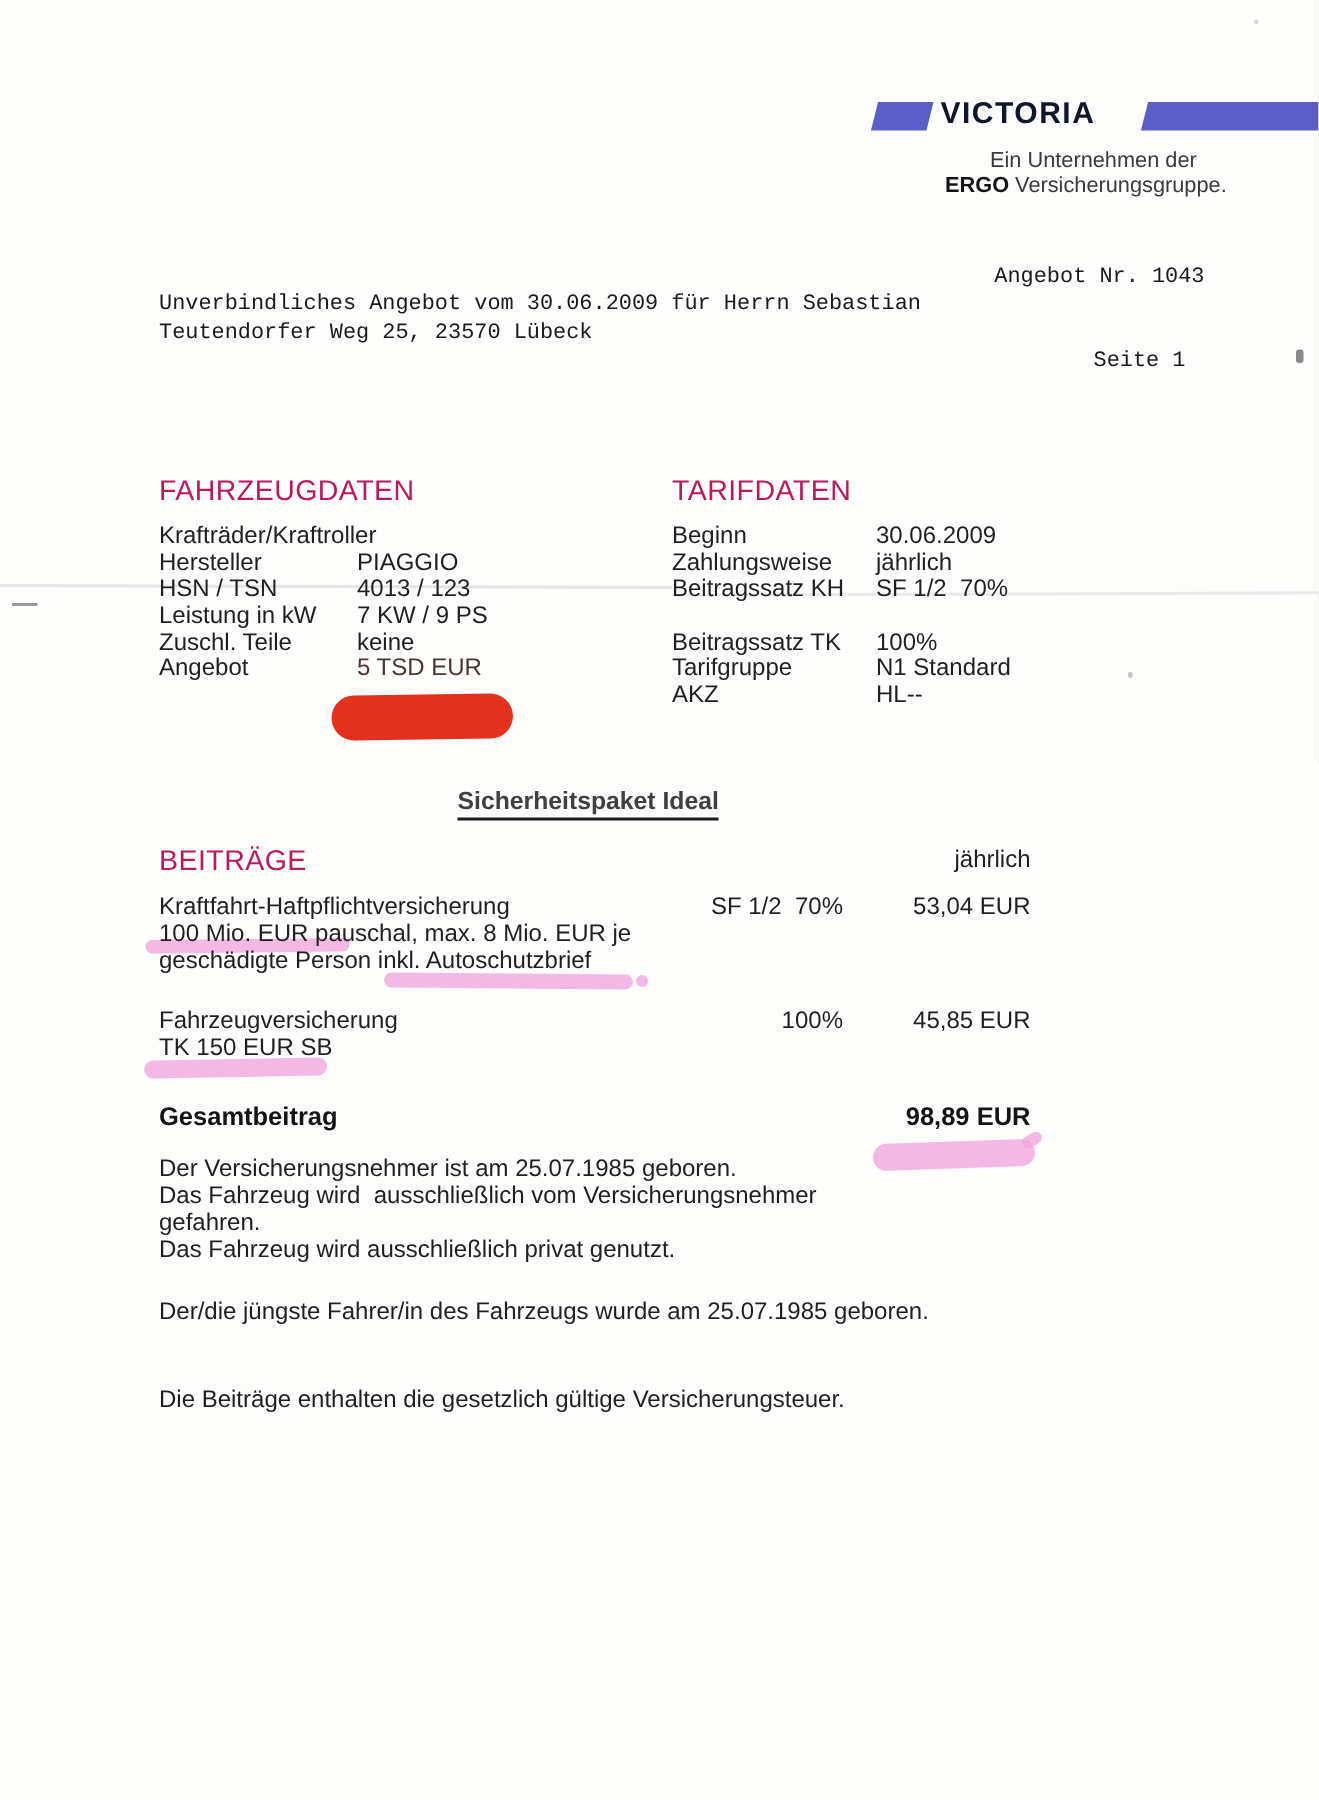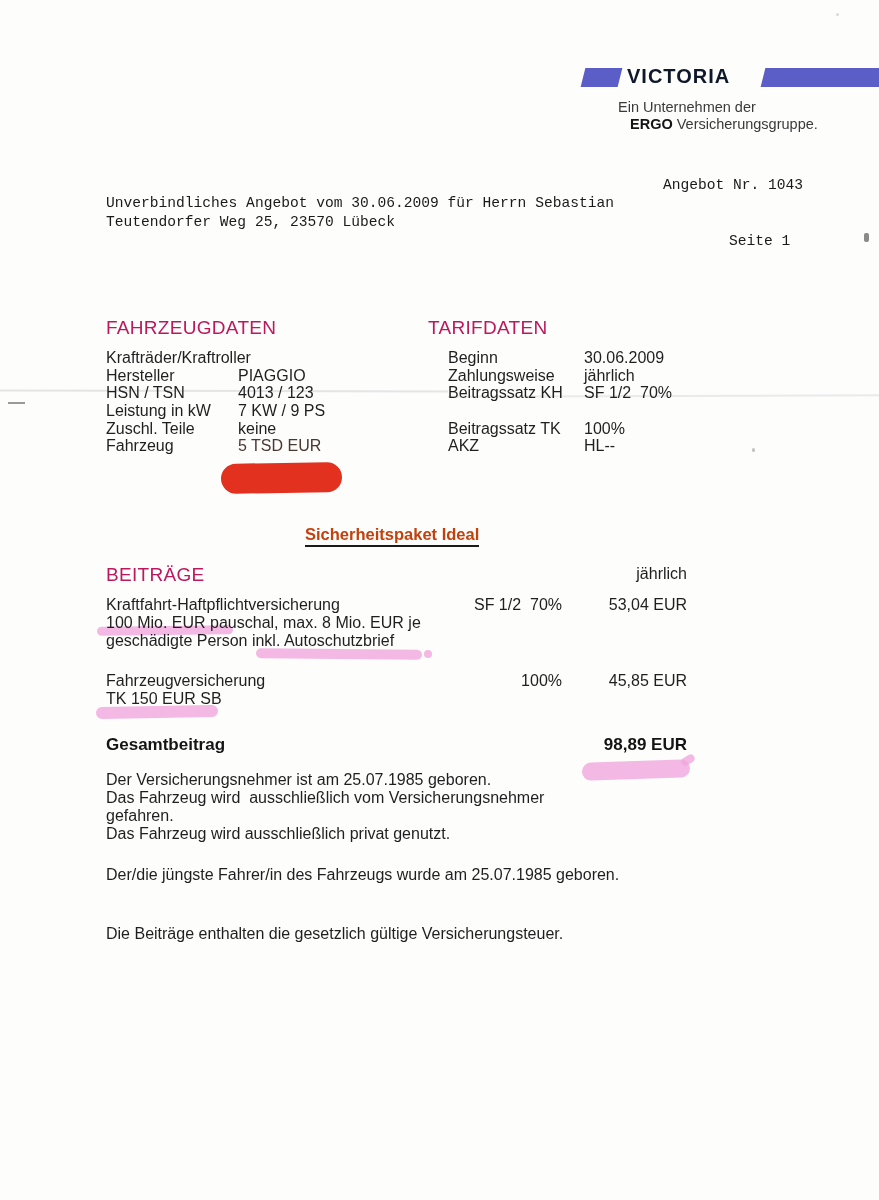"Ein Unternehmen der" div.abs { left: 618px -> 660px }
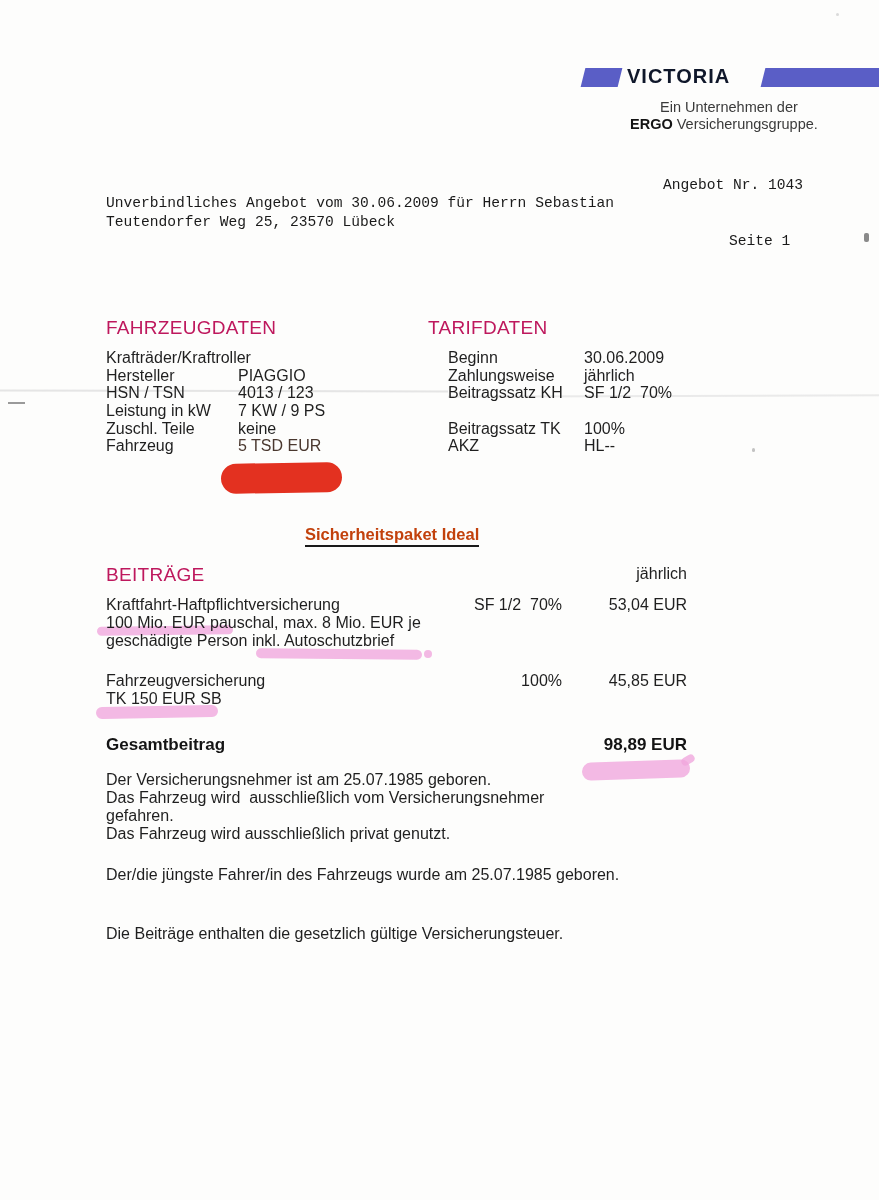"TARIFDATEN" div.abs { left: 428px -> 448px }
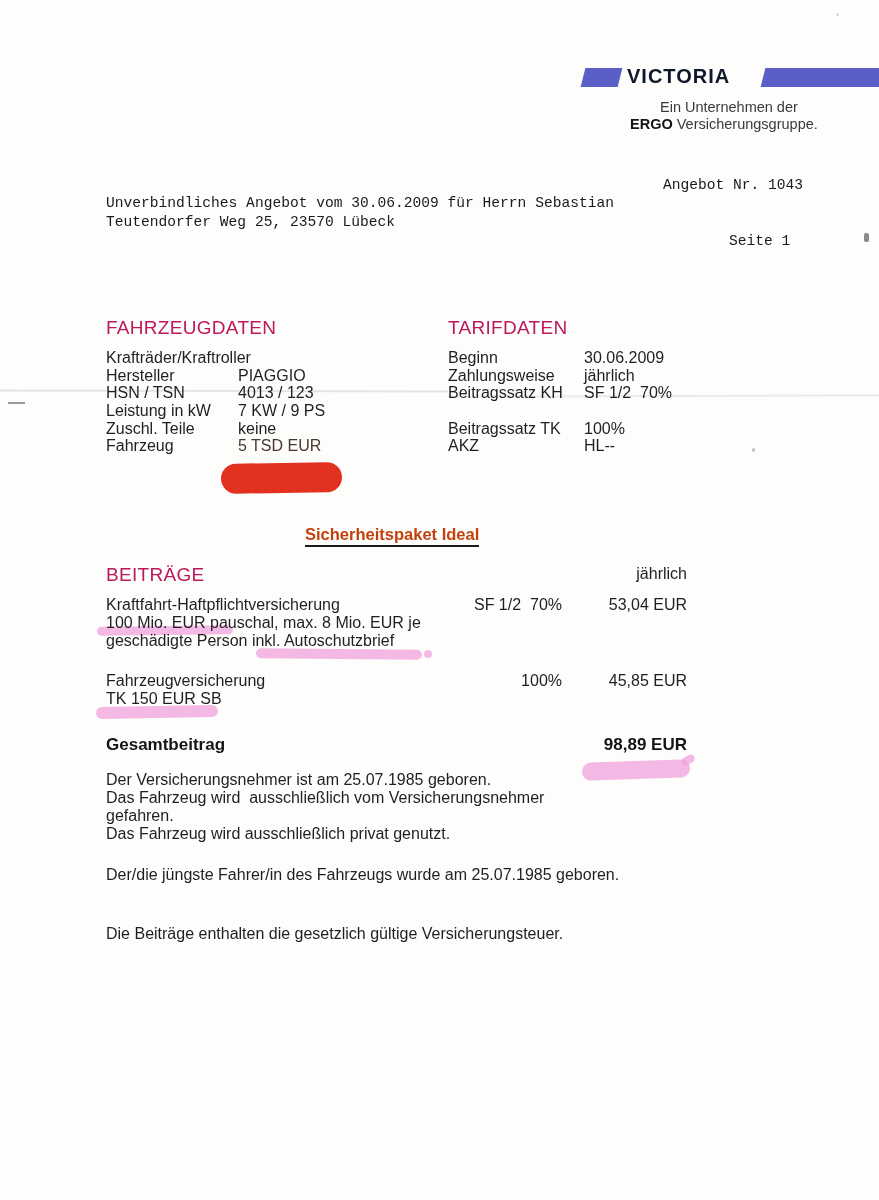"Fahrzeug" span.lbl { text: Fahrzeug -> Angebot }
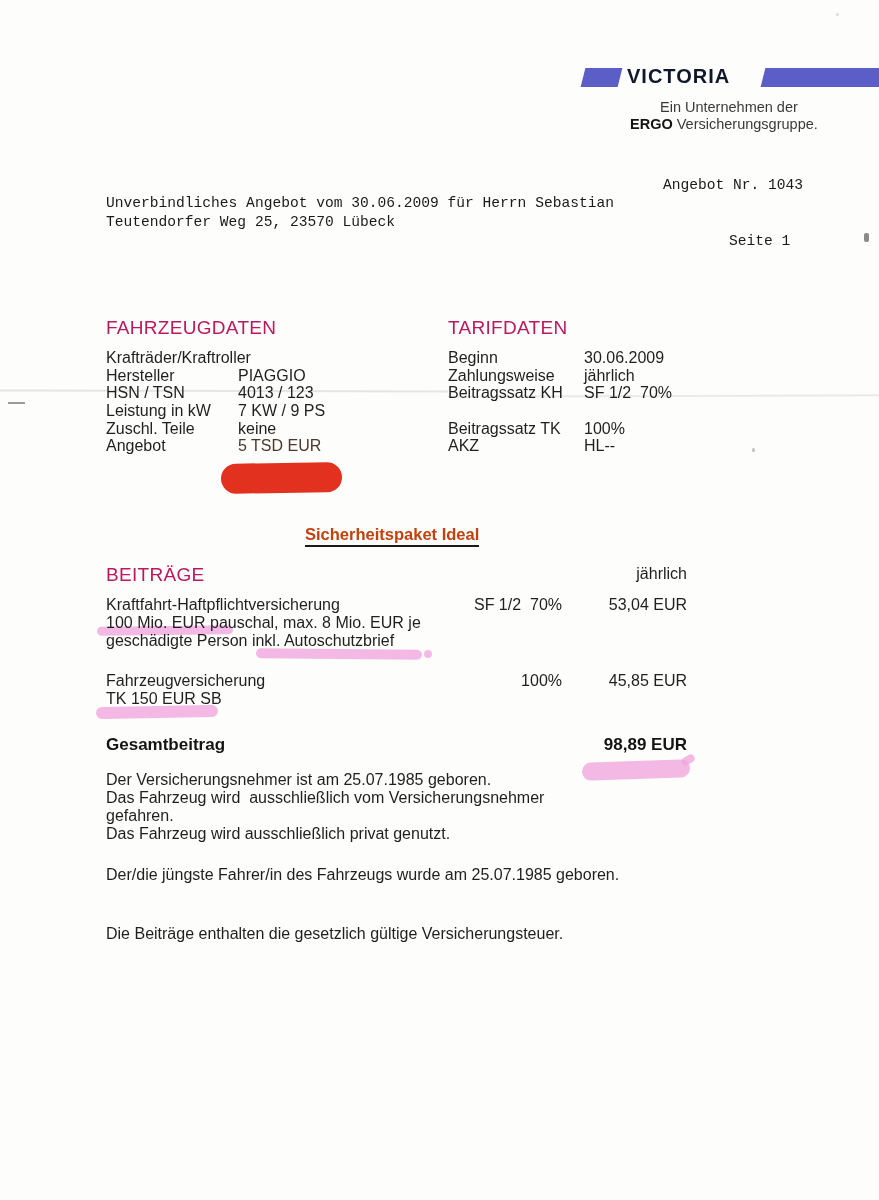"Tarifgruppe" div.row { html: none -> <div><span>Tarifgruppe</span><span>N1 Standard</span></div> }
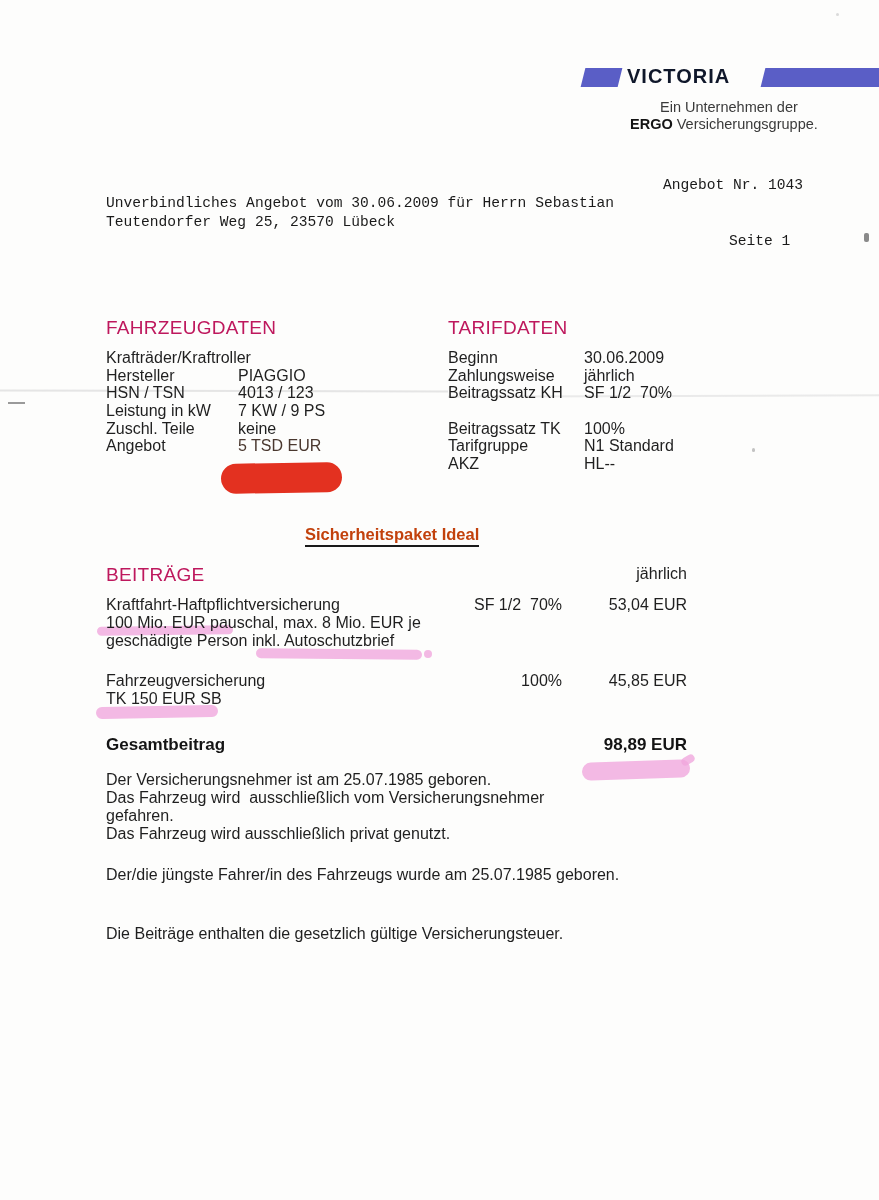"Sicherheitspaket Ideal" .pkg-title { color: #c2410c -> #404040 }
